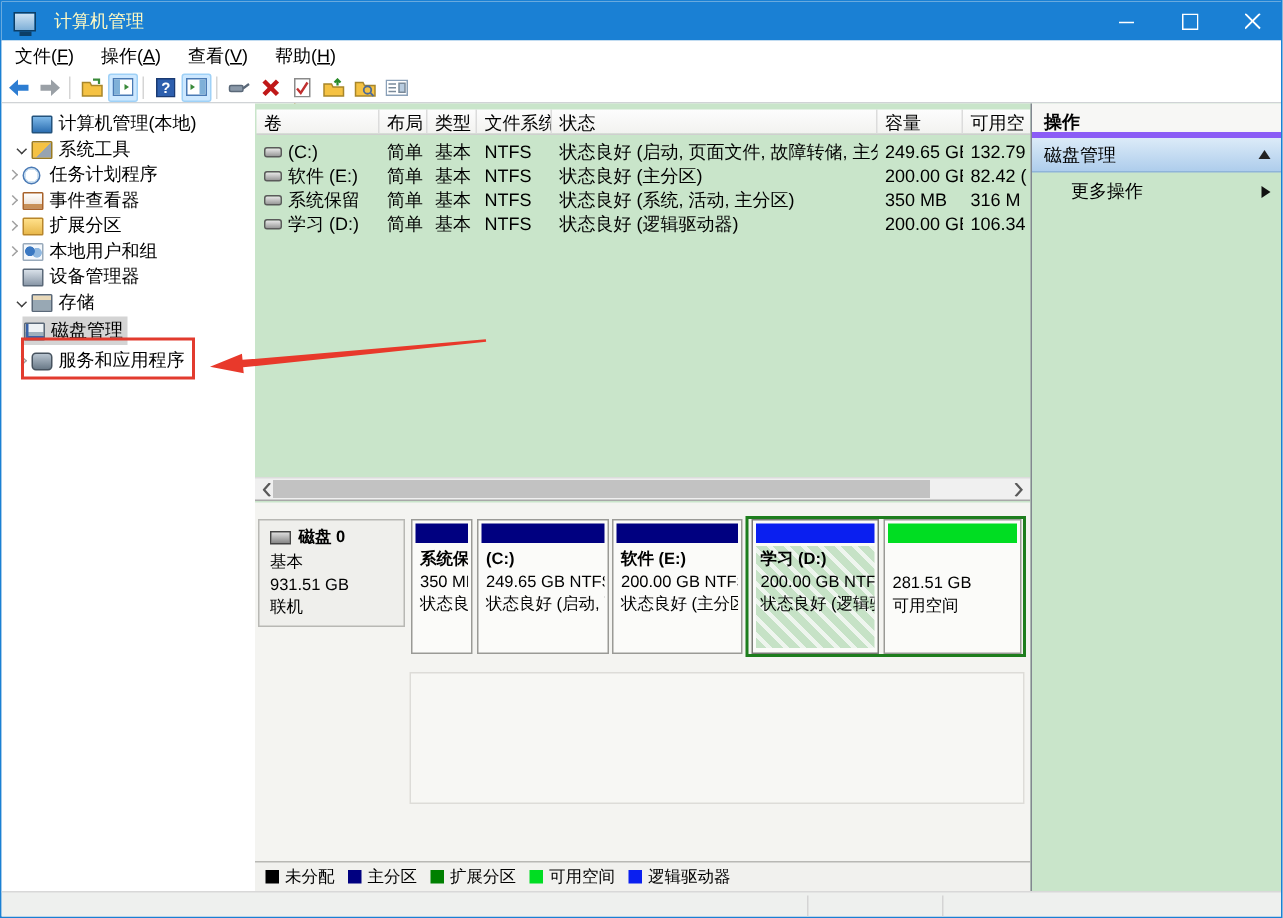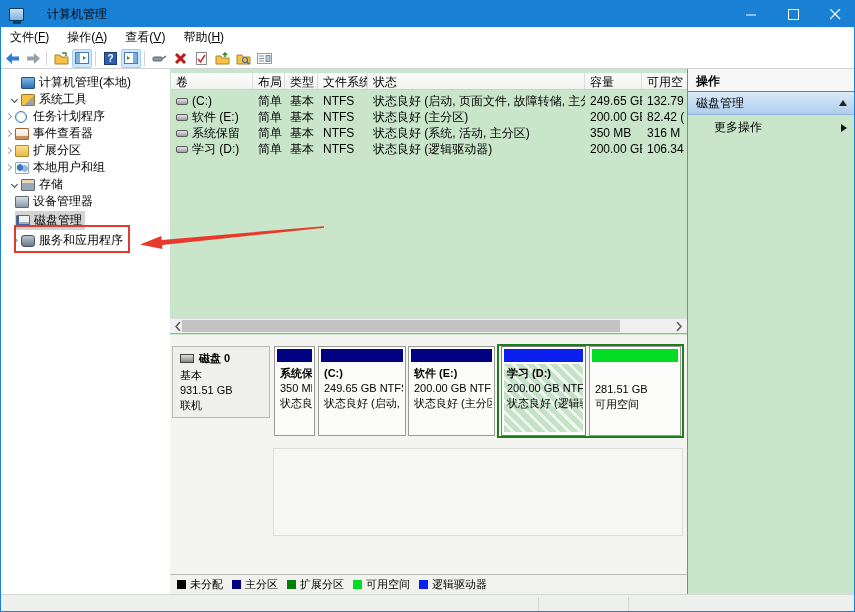"计算机管理" .title-text { color: #000000 -> #fef9c3; margin-left: 23px -> 12px }
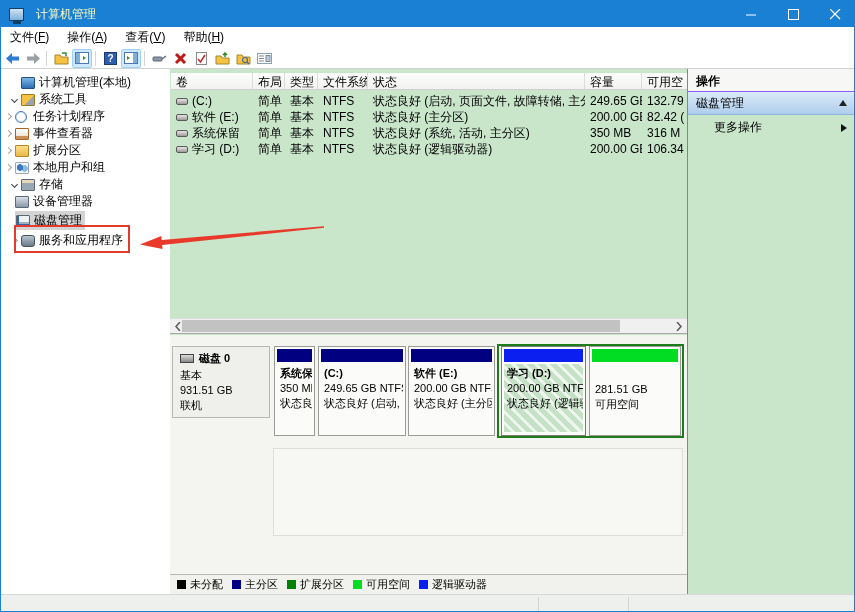"操作" .act-header { border-bottom: 1px solid #8b5cf6 -> 4px solid #8b5cf6 }
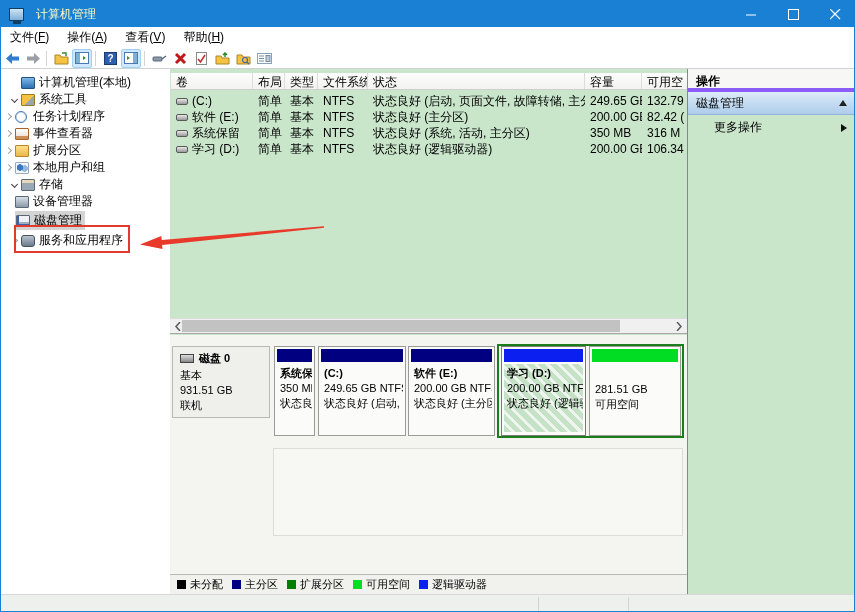"存储" div.trow { order: before "设备管理器" -> after "设备管理器" }
